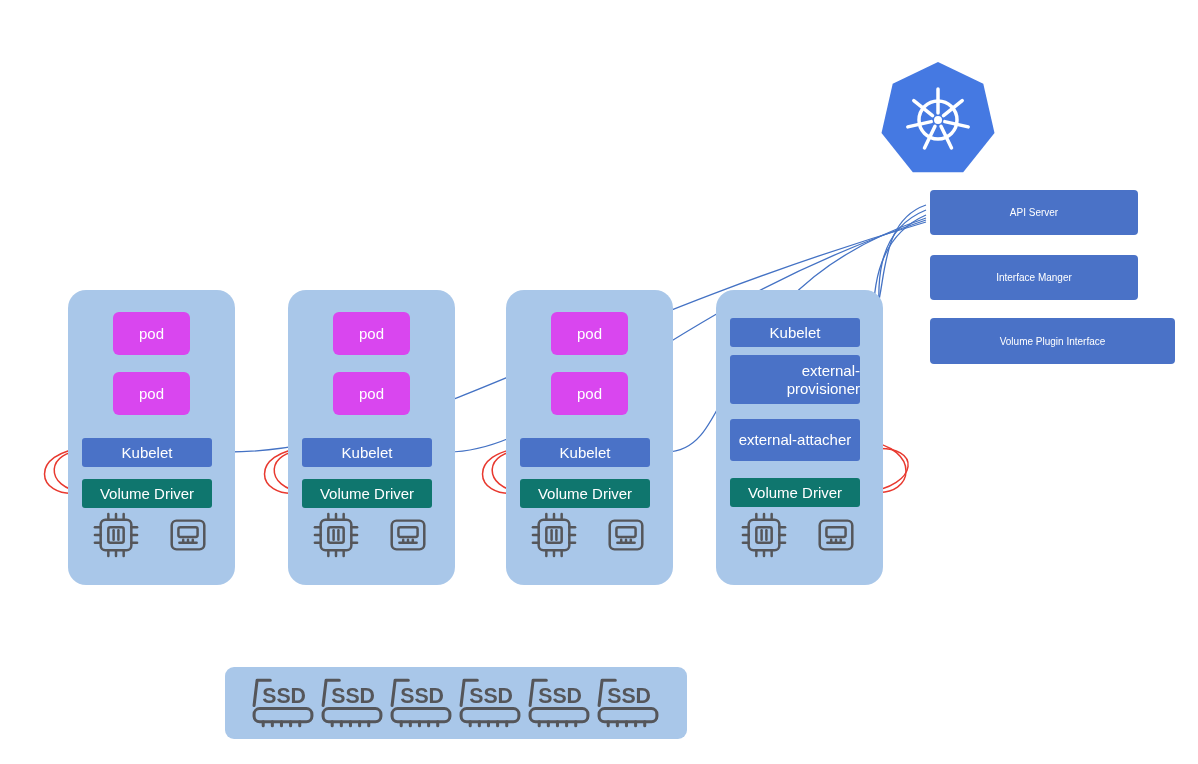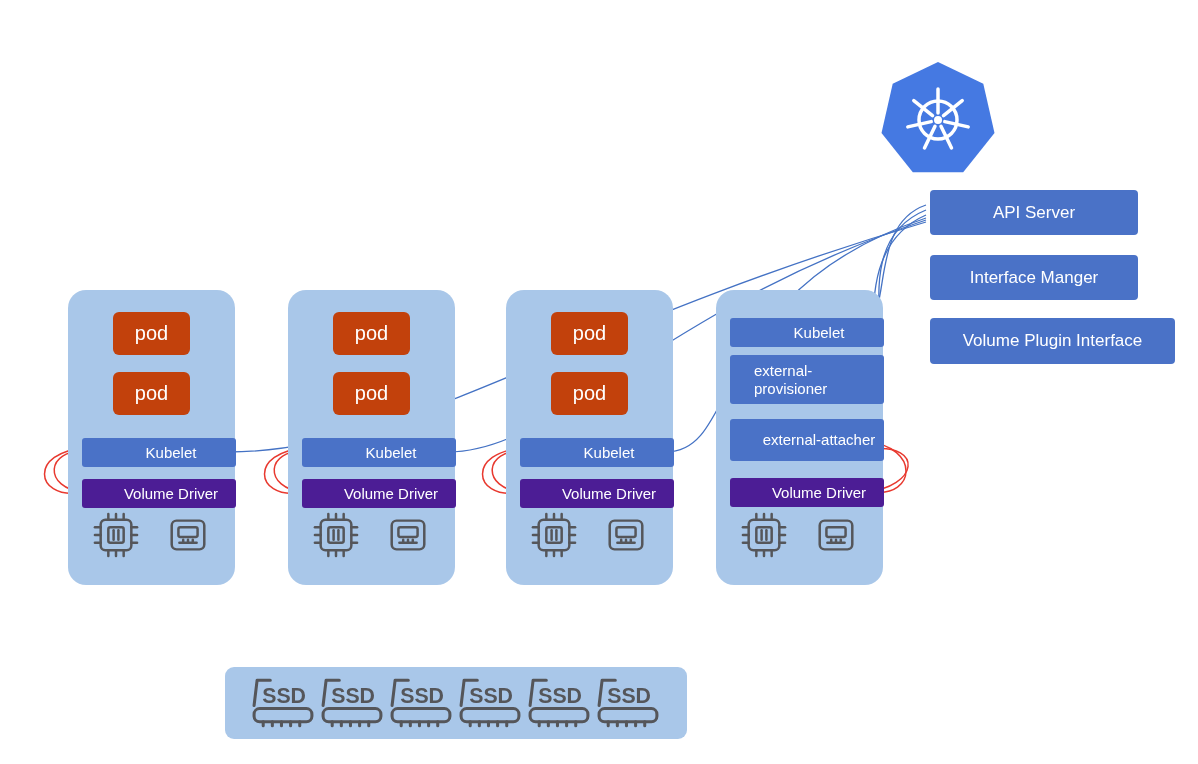"API Server" .cp-box { font-size: 17px -> 10px }
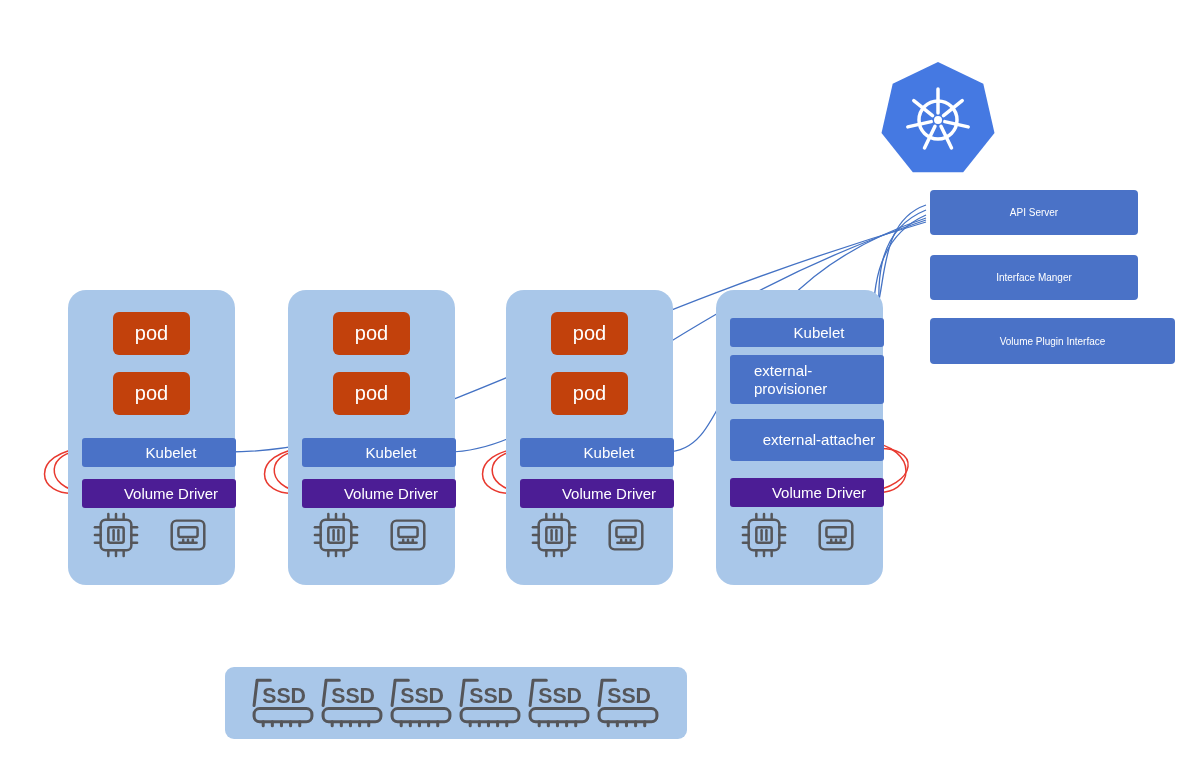"pod" .pod { background: #c2410c -> #d946ef; font-size: 20px -> 15px }
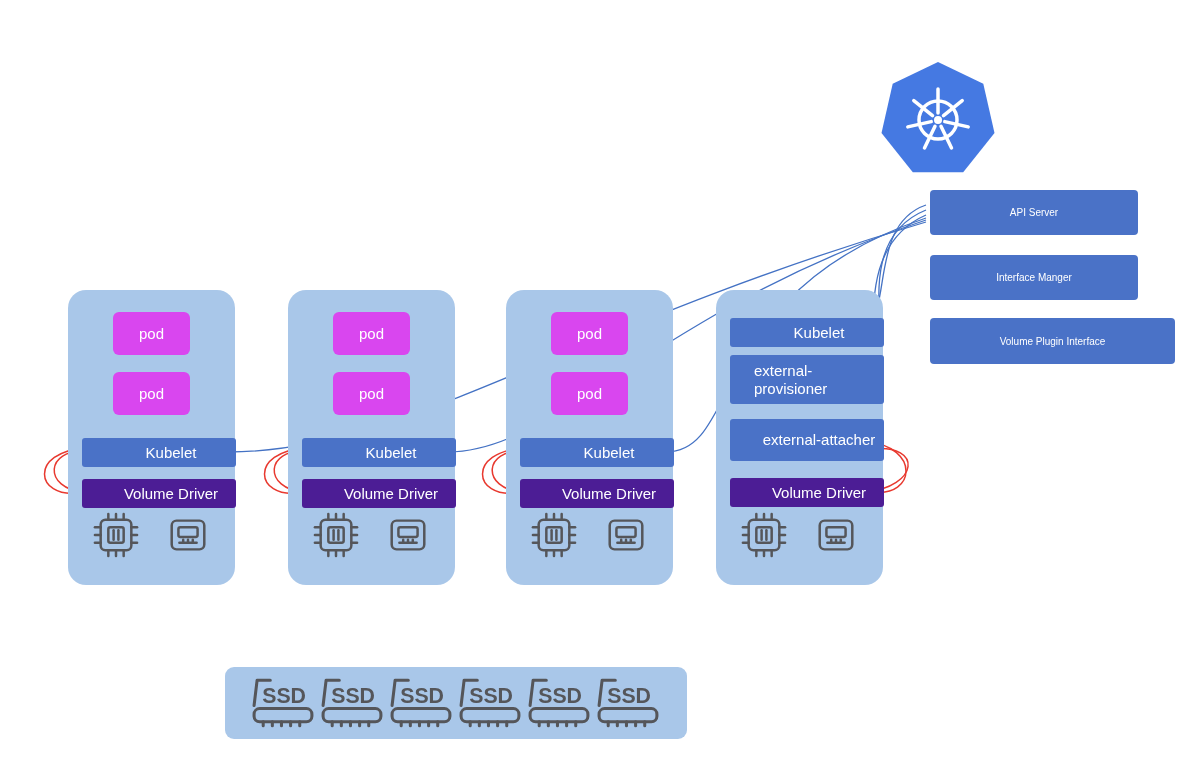"Kubelet" .bar { padding-left: 24px -> none; text-align: left -> right }
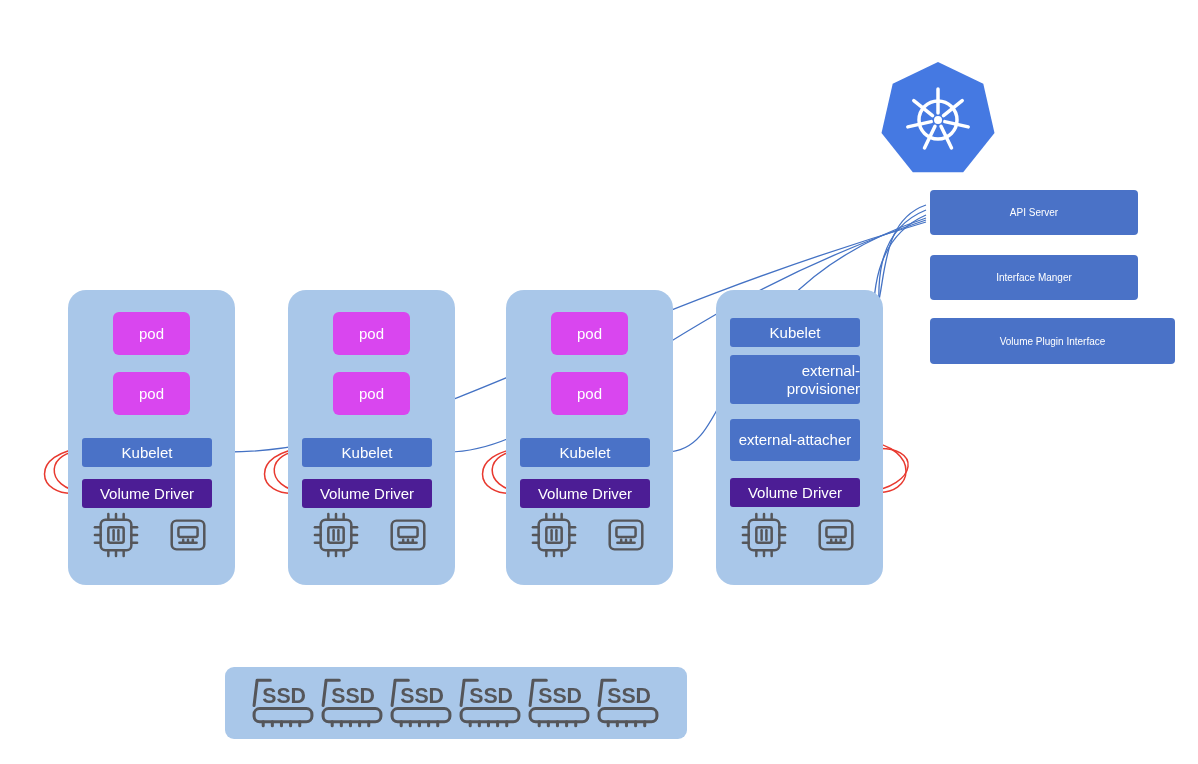"Volume Driver" .driver { background: #4c1d95 -> #0f766e }
